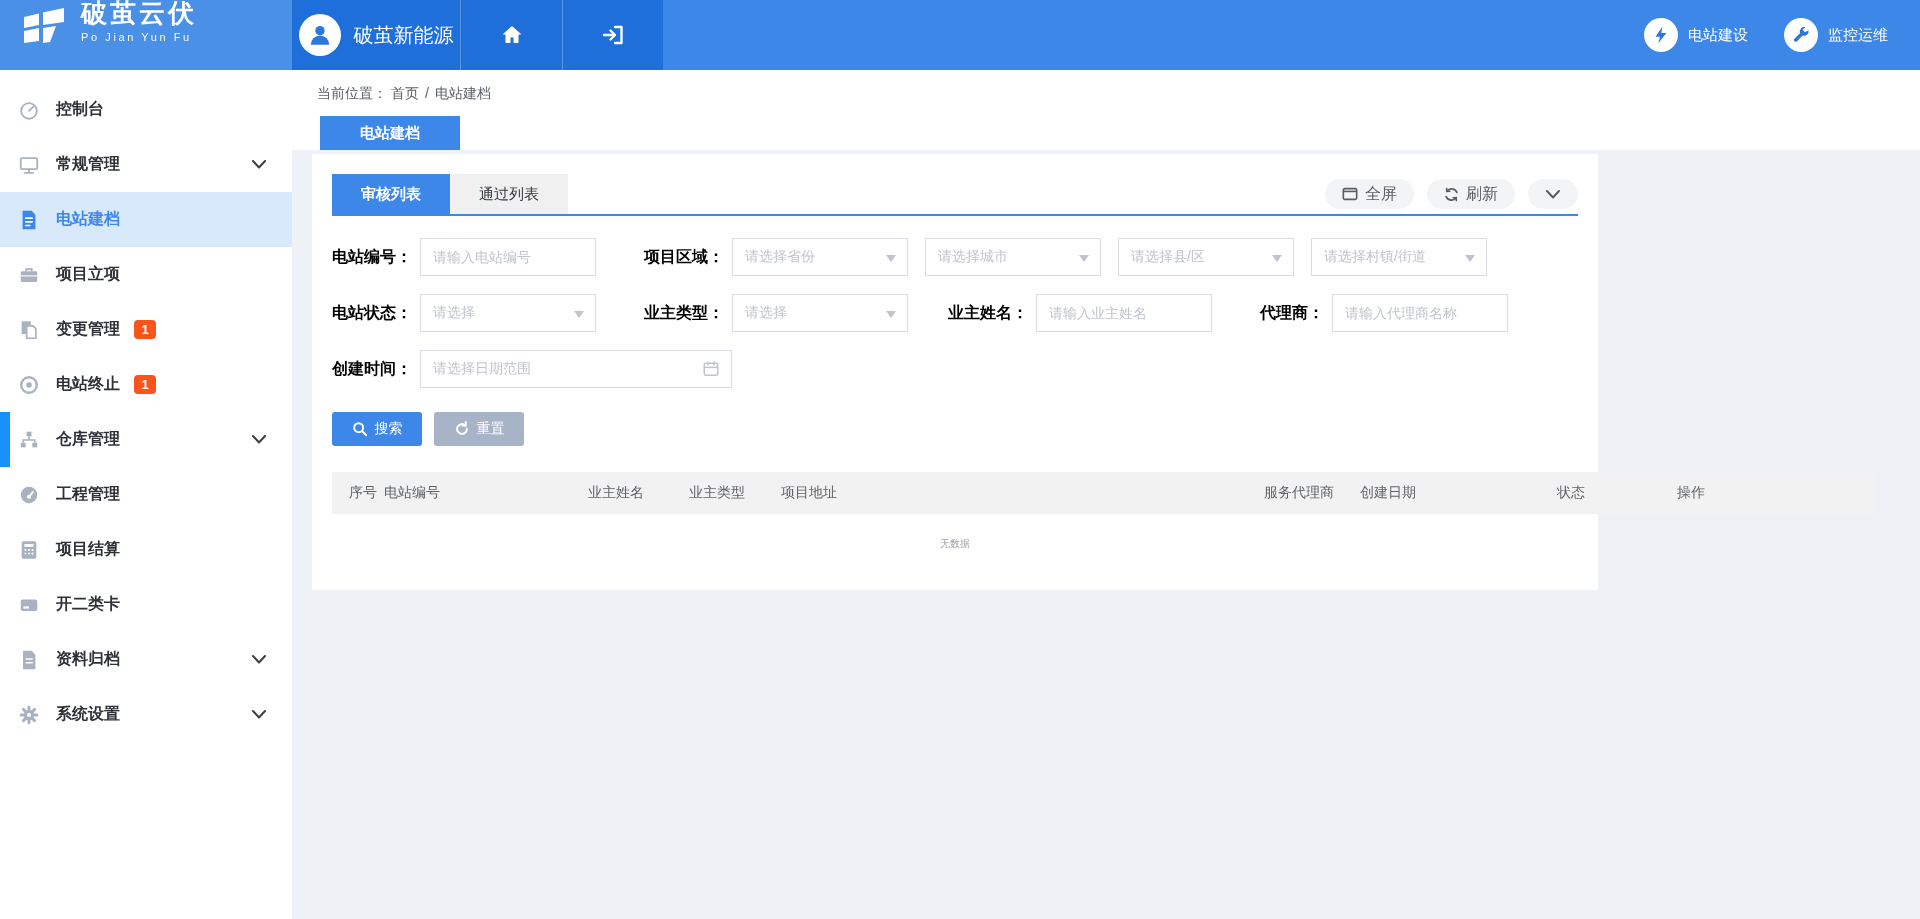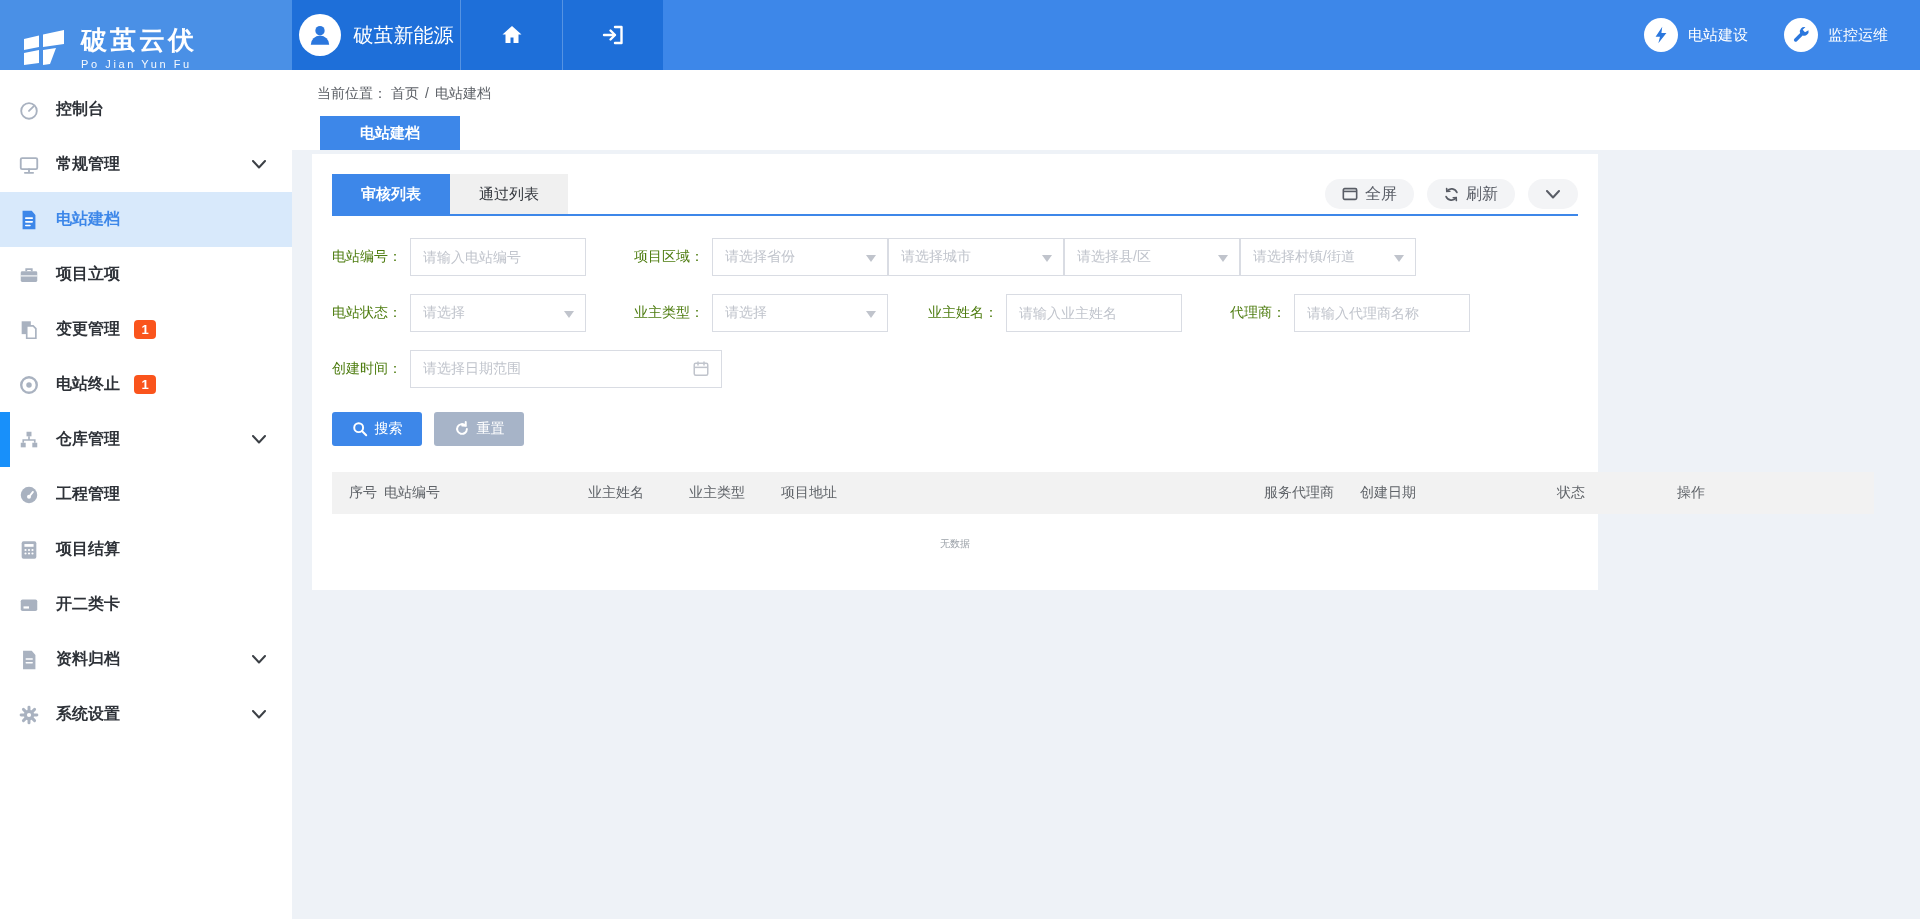"破茧云伏" .logo-area { align-items: flex-end -> flex-start }
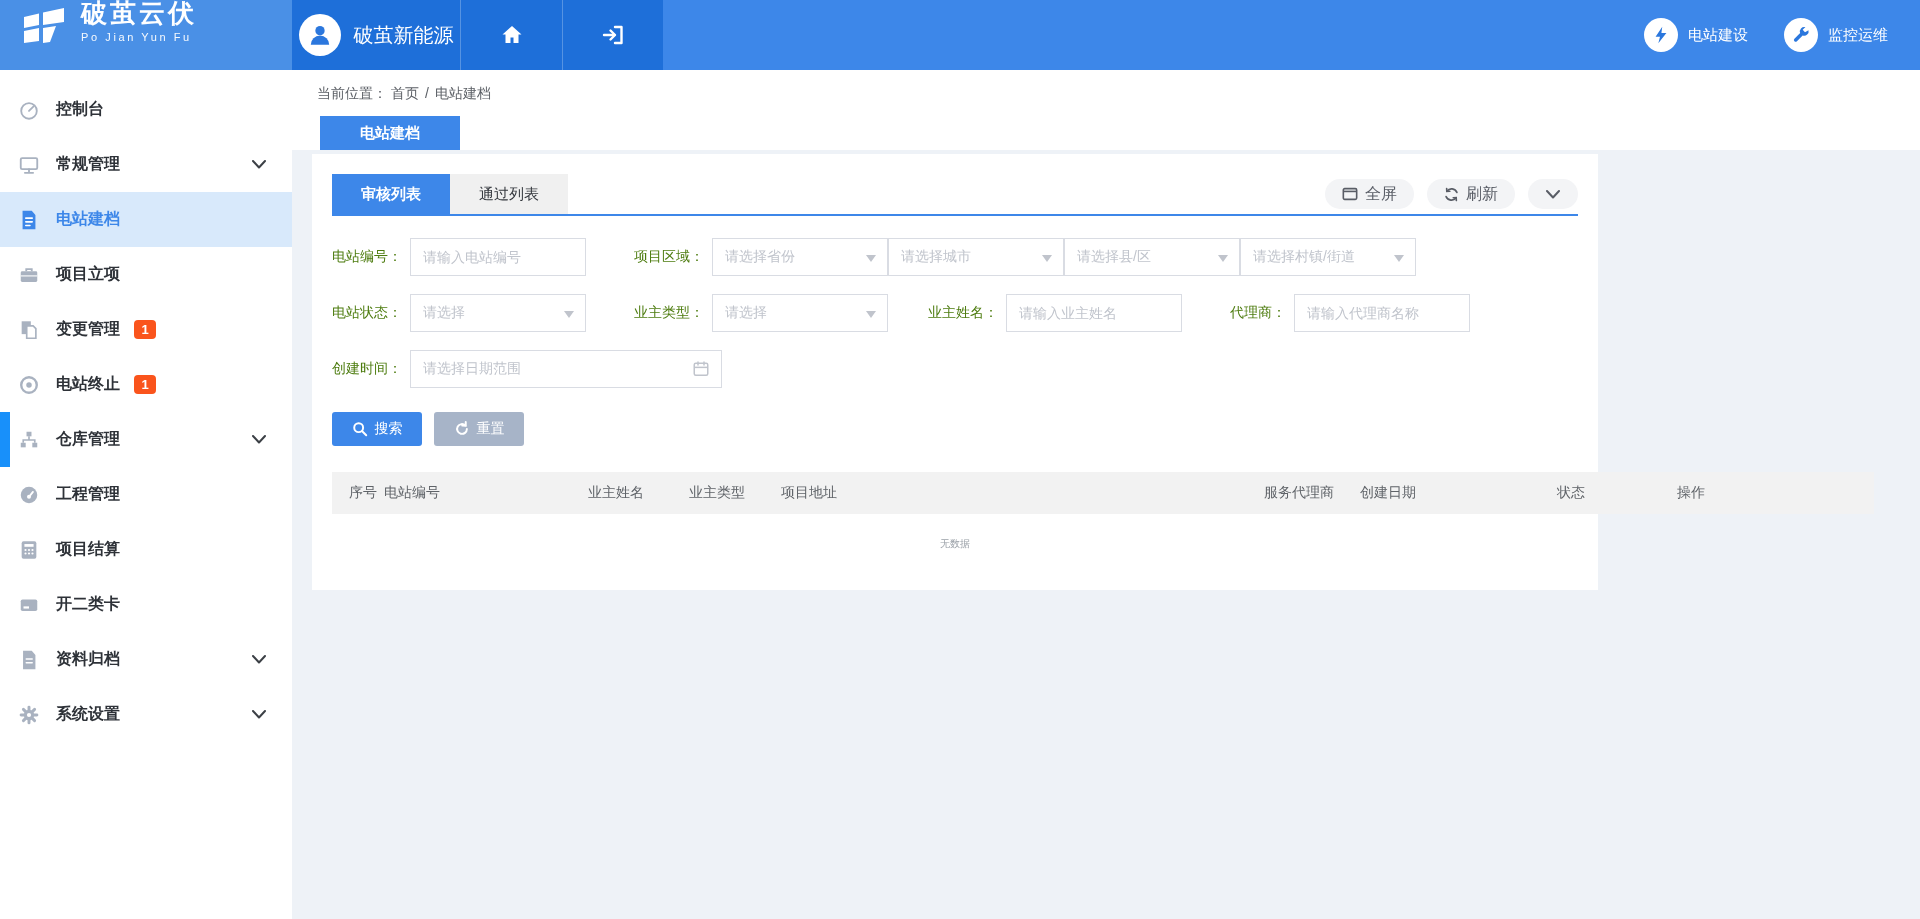"电站编号：" .flabel { color: #4d7c0f -> #000000; font-size: 14px -> 16px; font-weight: normal -> bold }
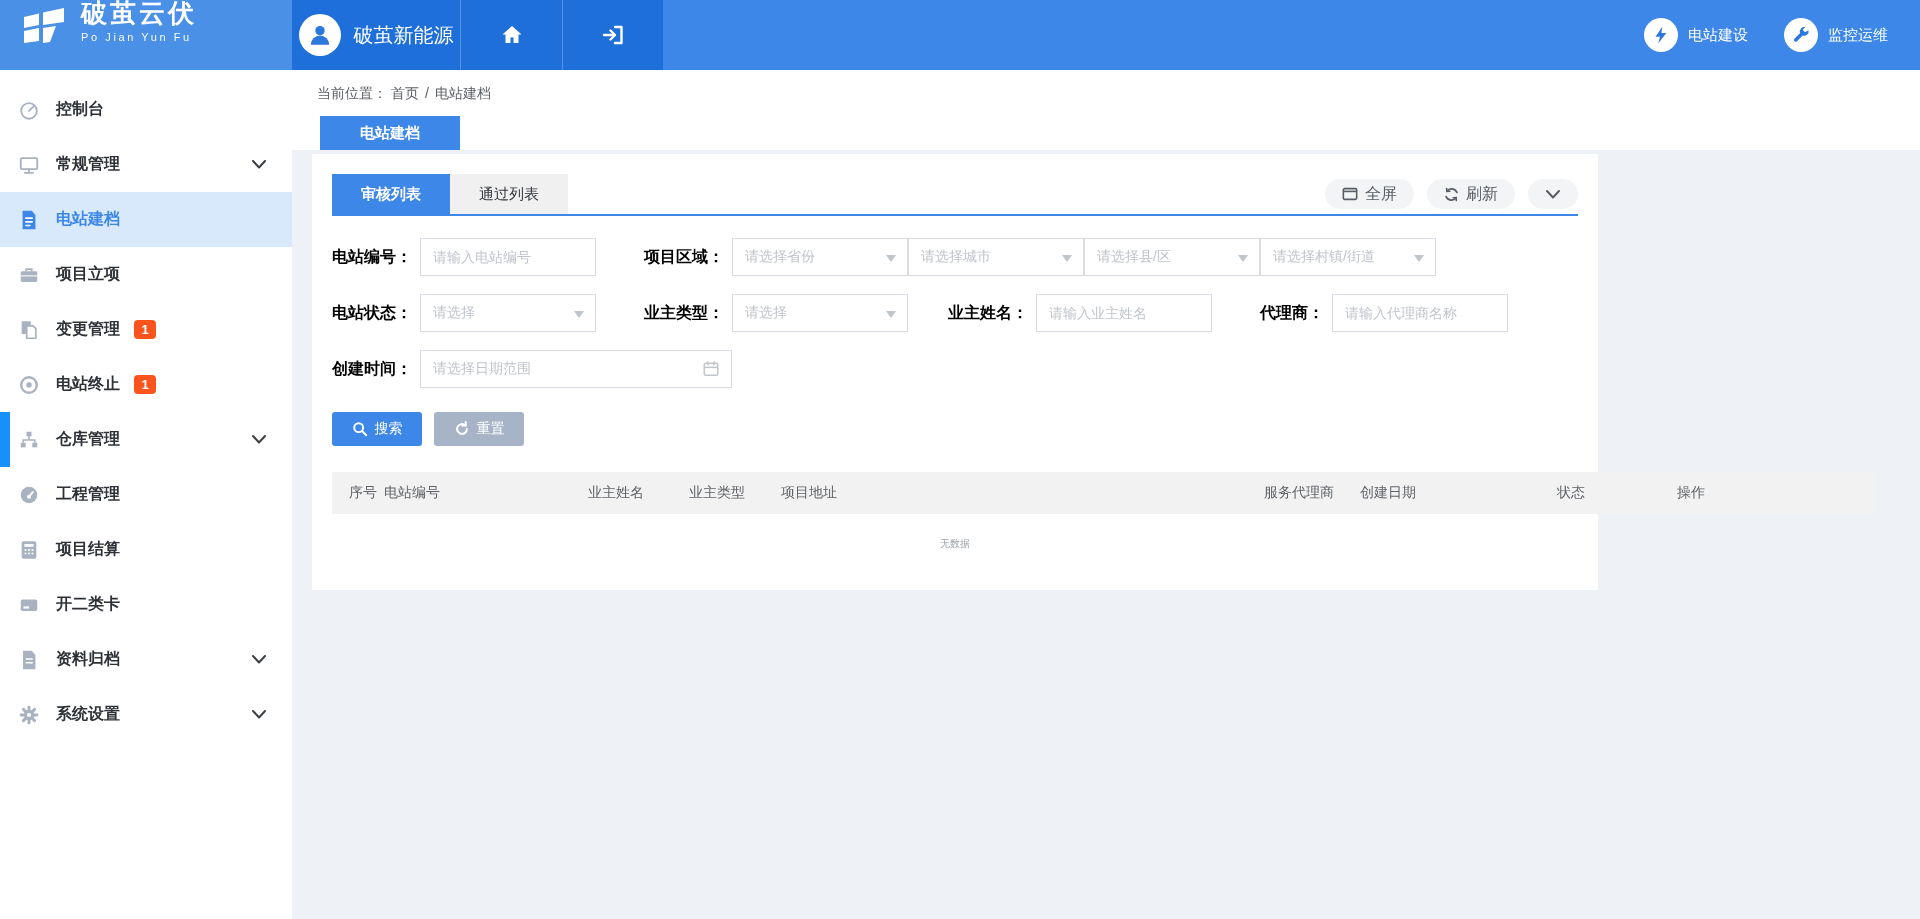"请选择城市" .g8 { margin-left: 0 -> 17px }
